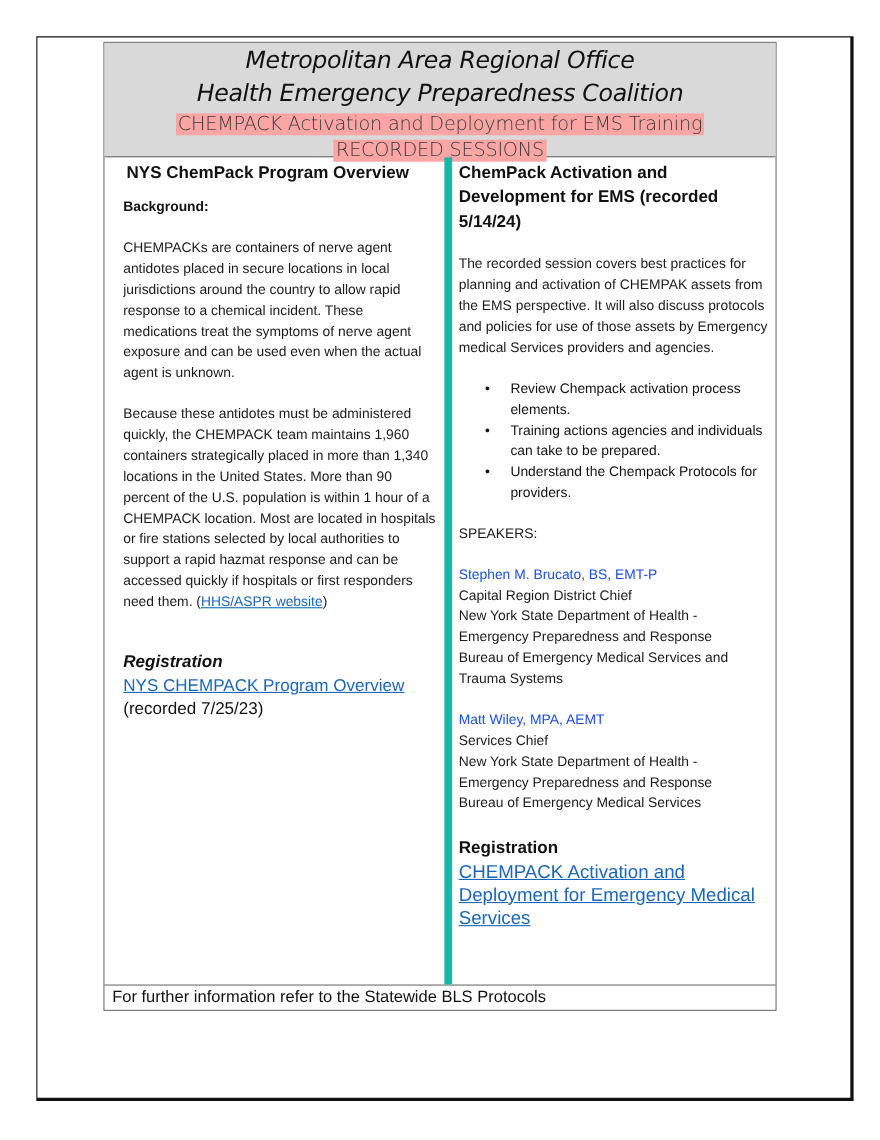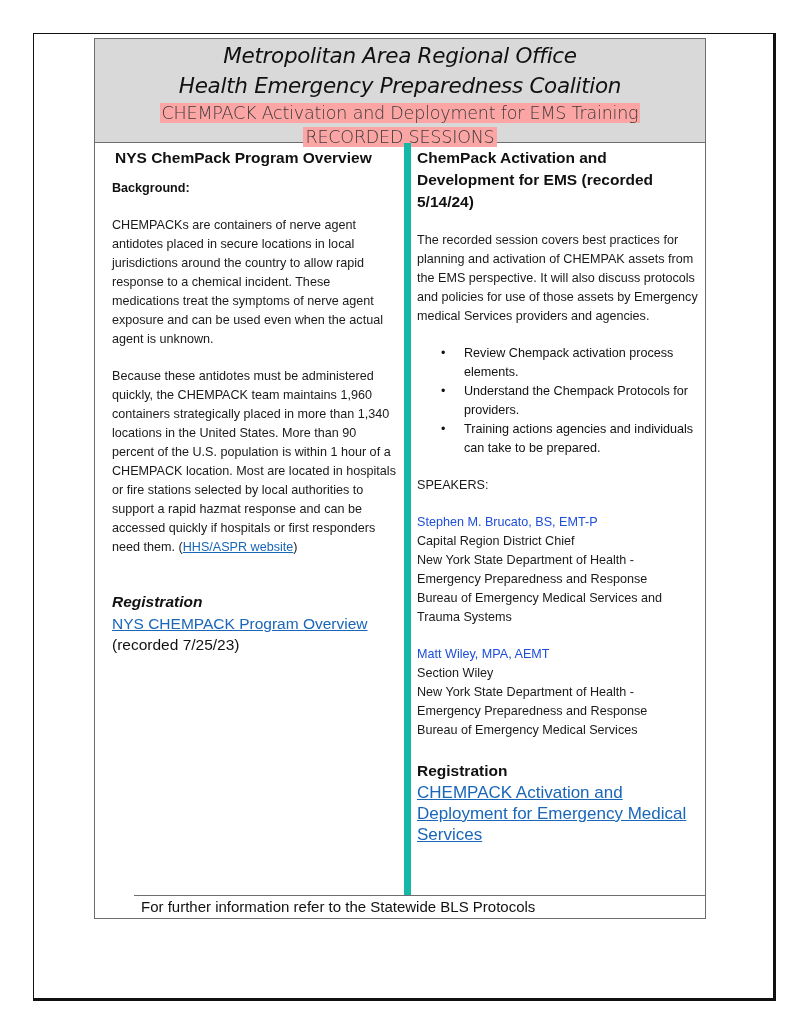"Understand the Chempack Protocols for" li { order: before "Training actions agencies and" -> after "Training actions agencies and" }
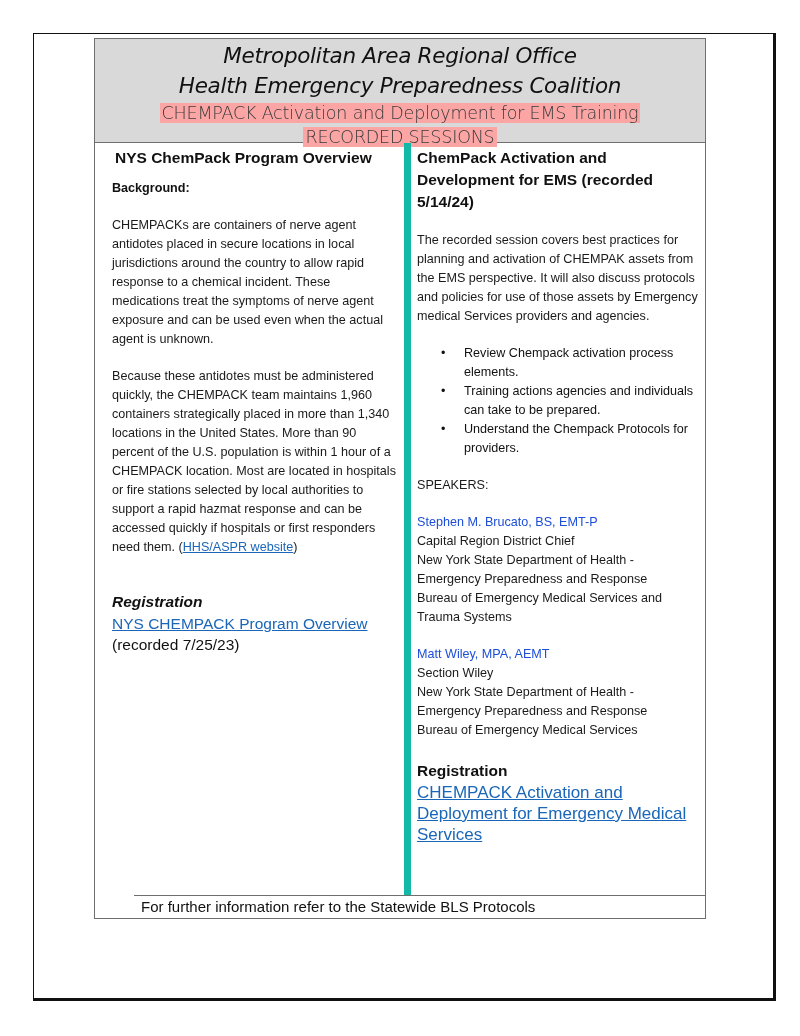"Section Wiley" p.p { text: Section Wiley -> Services Chief }
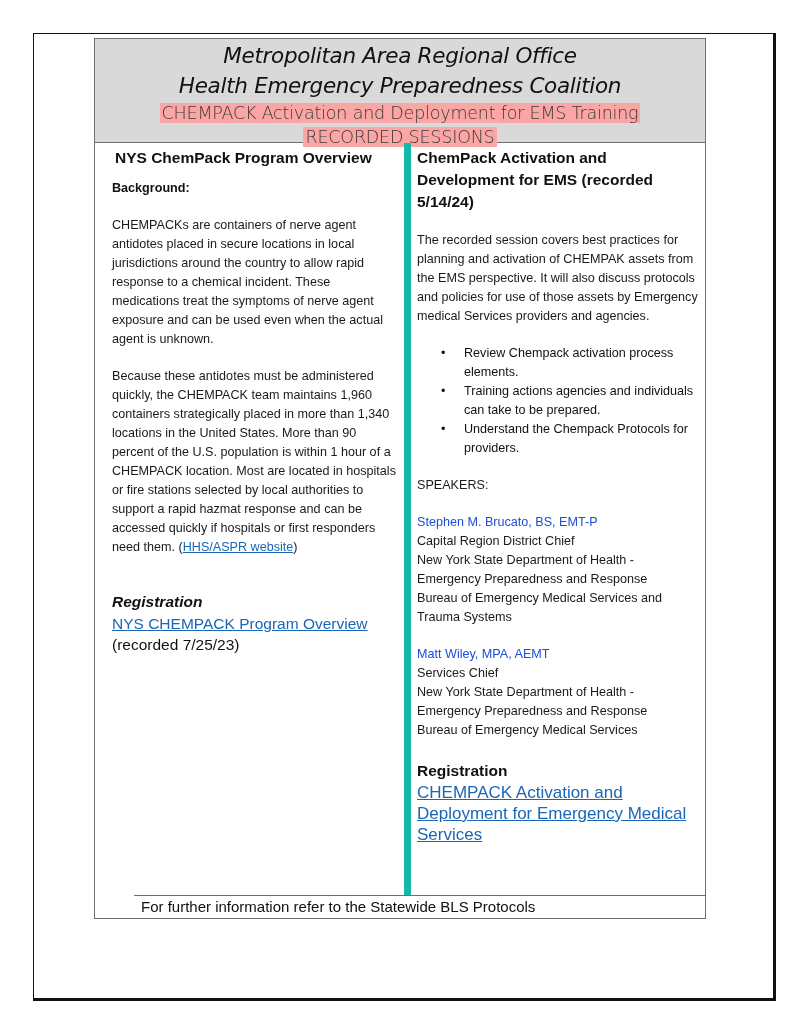"For further information refer to" .footer-row { margin-left: 39px -> none }
